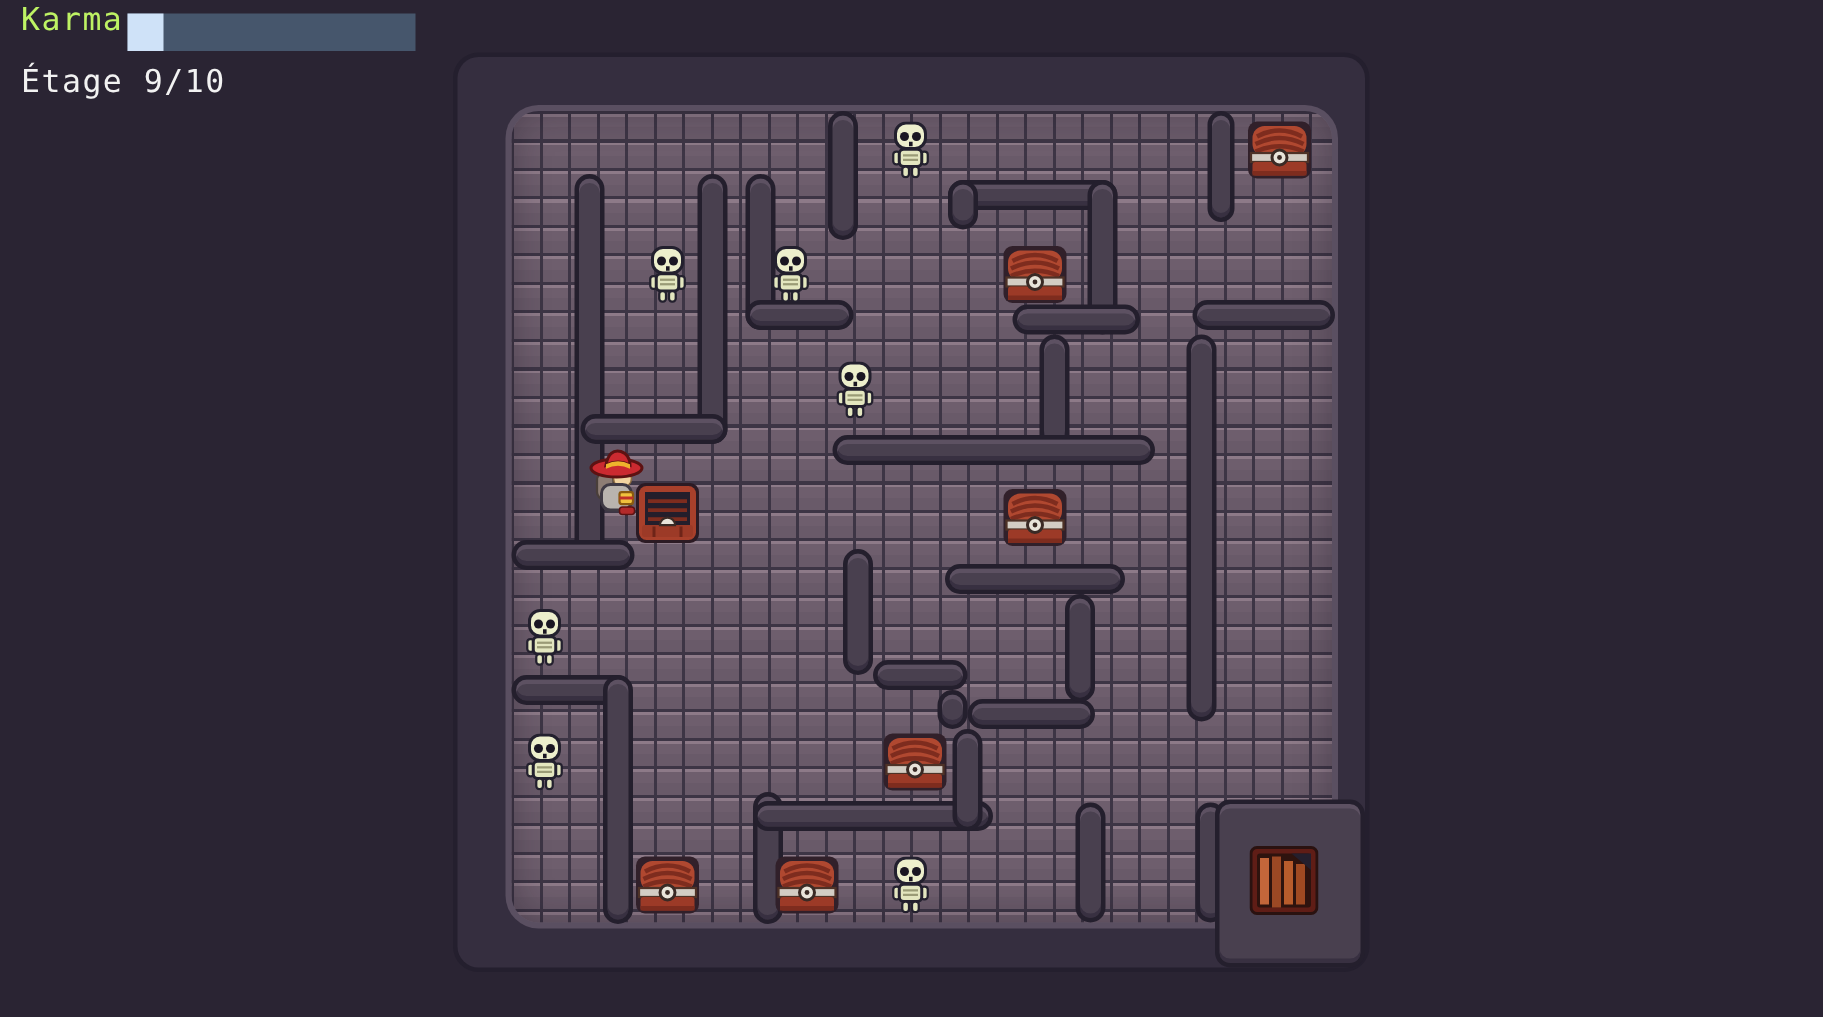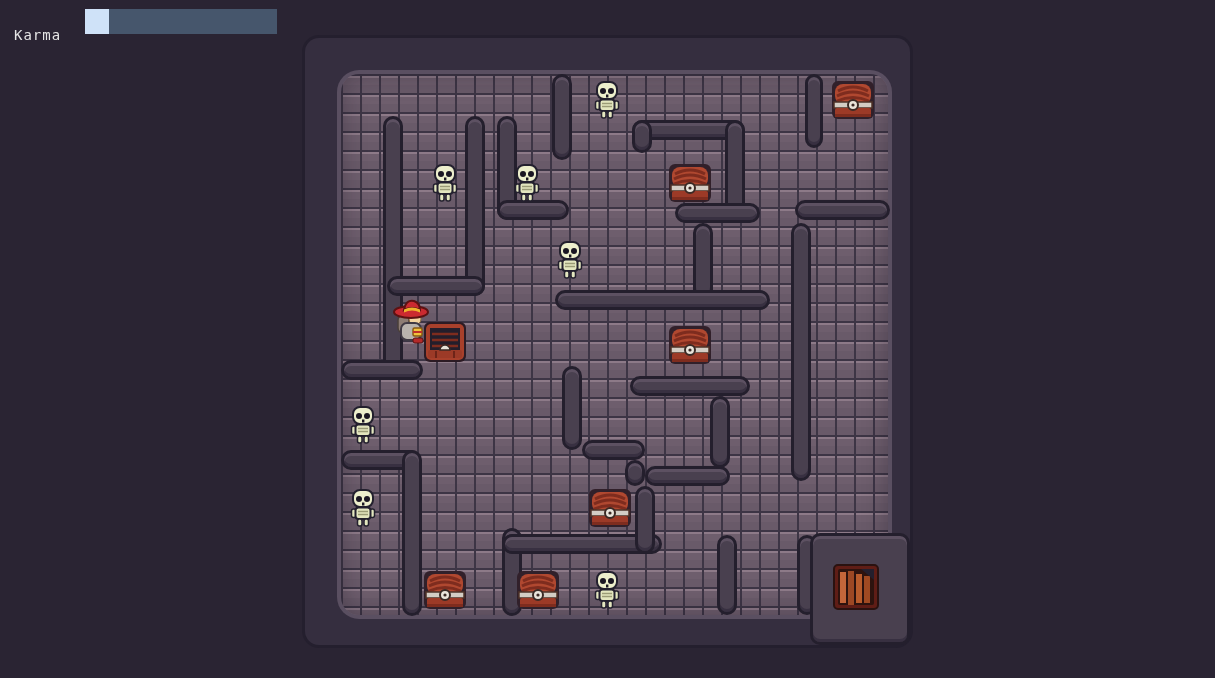"Karma" .hud-label { color: #e5e5e5 -> #bef264; font-size: 14px -> 21px; top: 22px -> 0 }
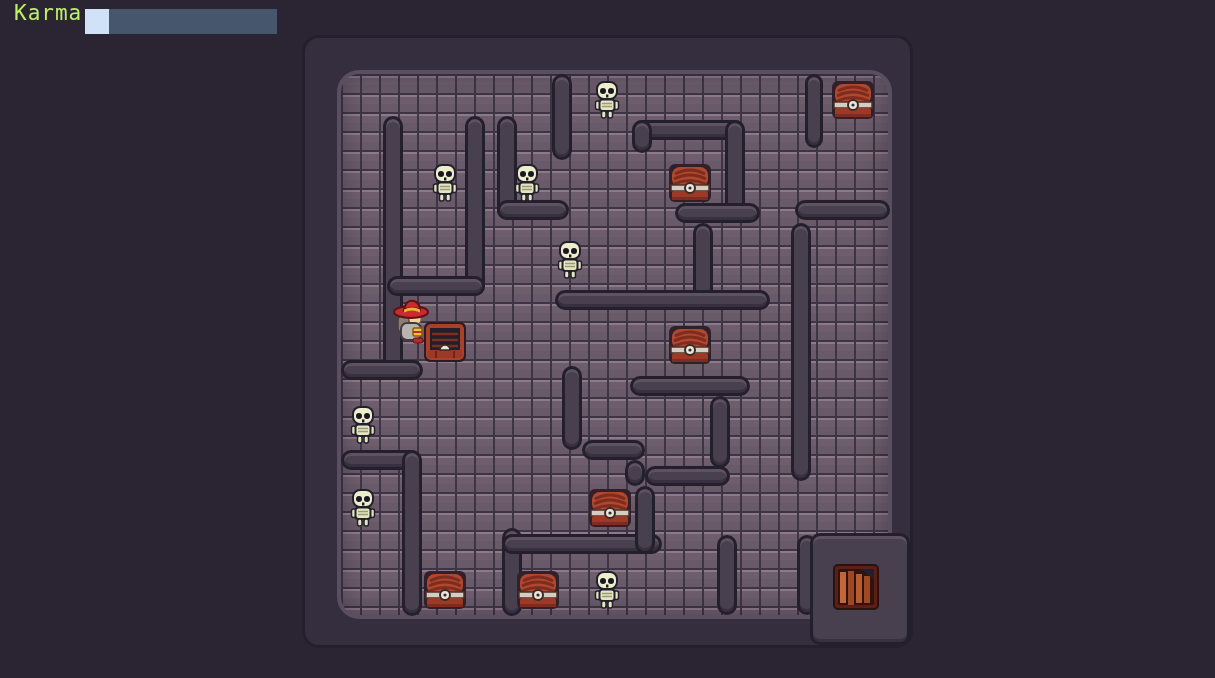"Étage 9/10" div.floor-label { html: none -> <div>Étage 9/10</div> }
